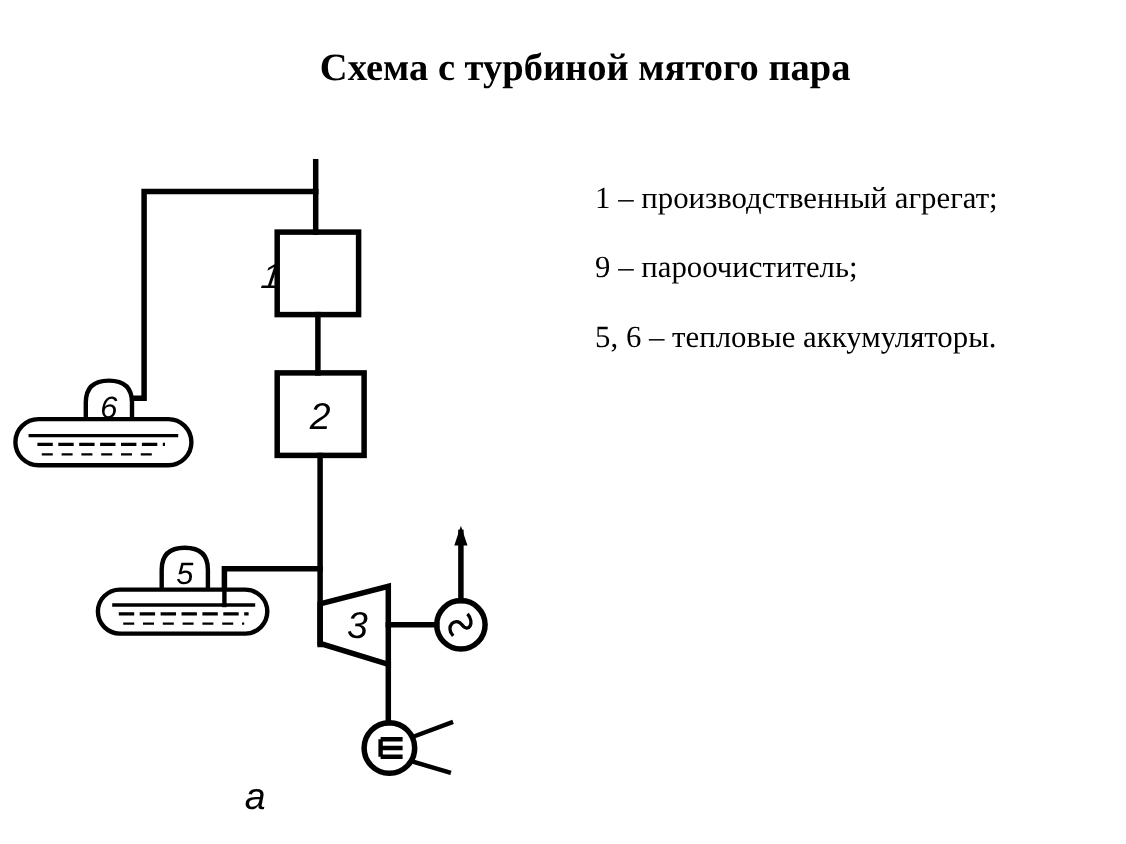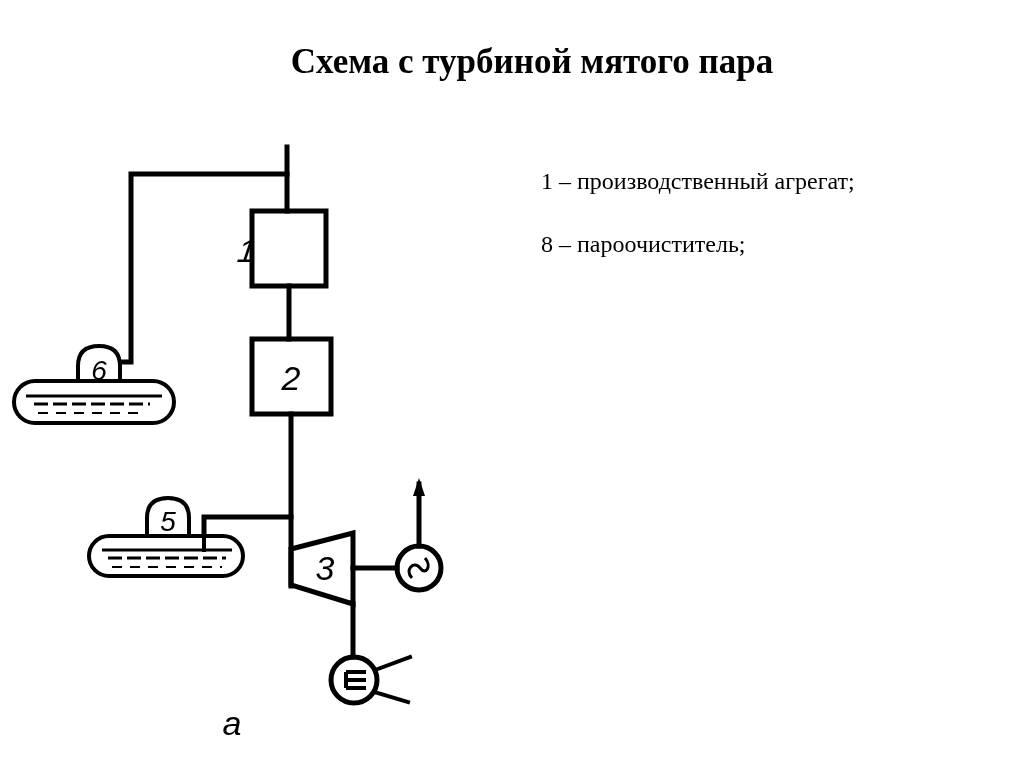"1 – производственный агрегат;" .legend { font-size: 24px -> 28px }
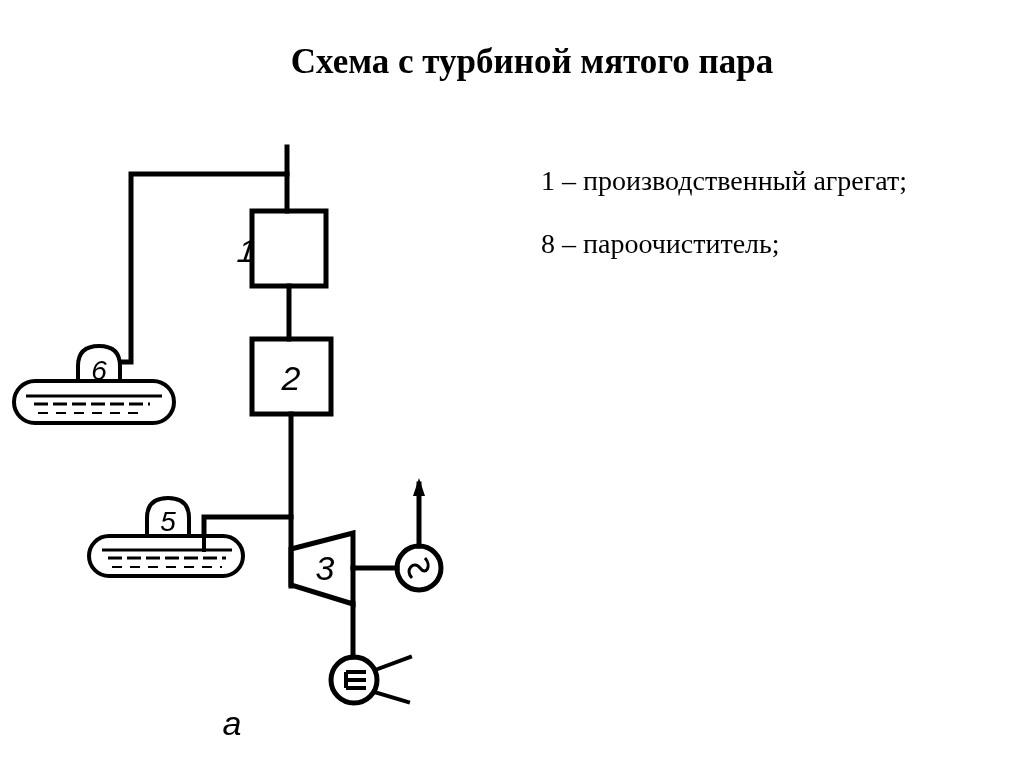"8 – пароочиститель;" div.legend-item { text: 8 -> 9 }
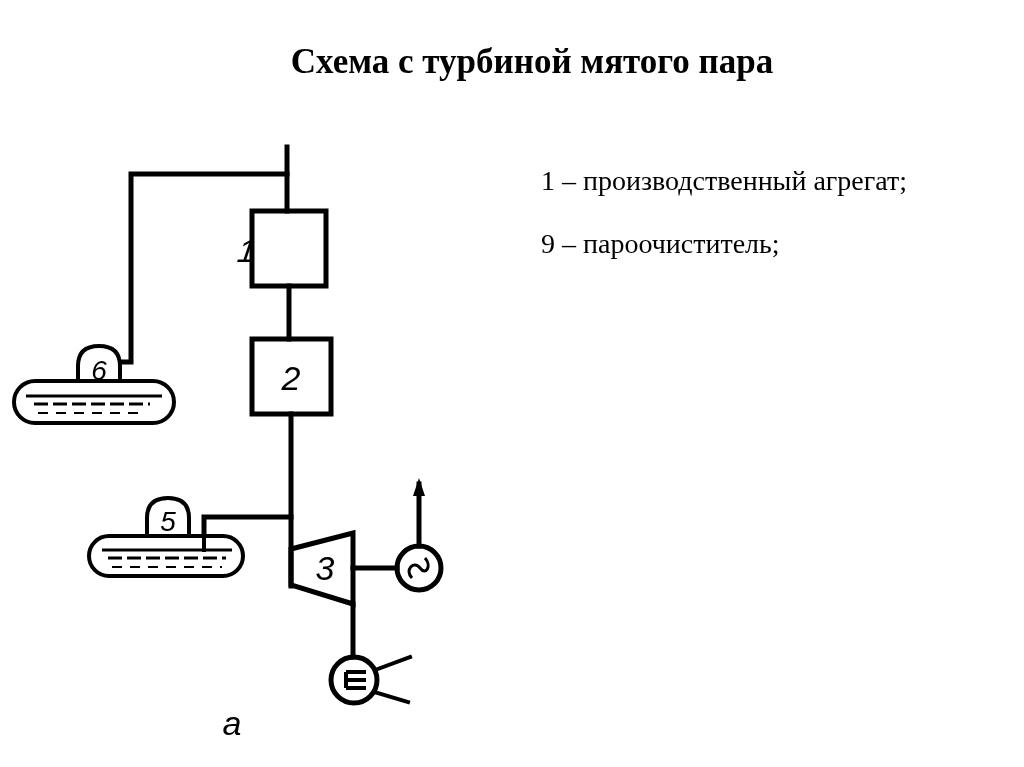"5, 6 – тепловые аккумуляторы." div.legend-item { html: none -> <div>5, 6 – тепловые аккумуляторы.</div> }
